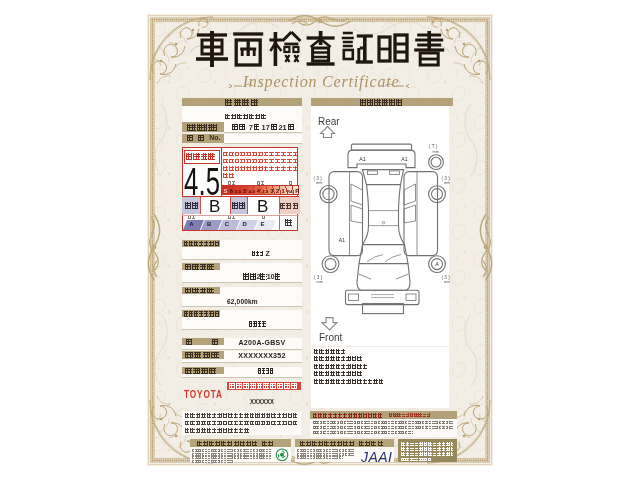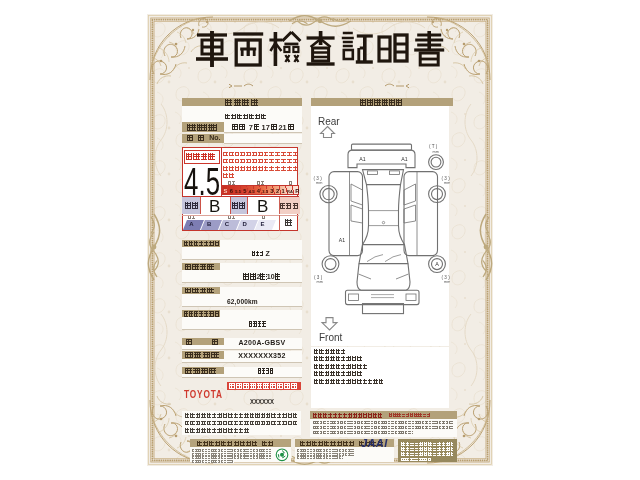"Inspection Certificate" div.txt { html: none -> <div>Inspection Certificate</div> }
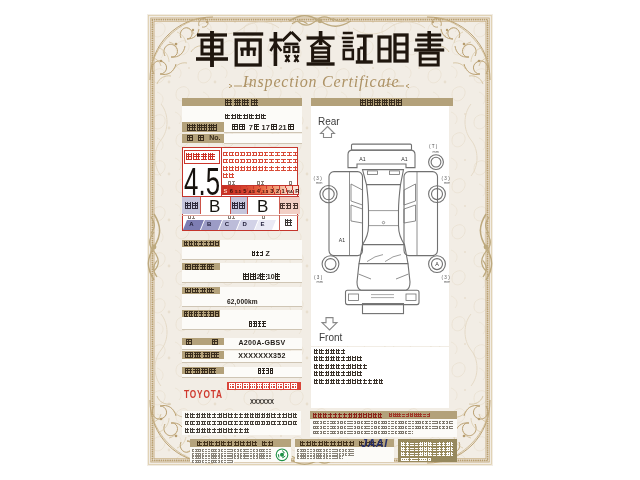"JAAI" div.txt { font-size: 11px -> 14px; font-weight: bold -> normal; top: 438px -> 452px }
